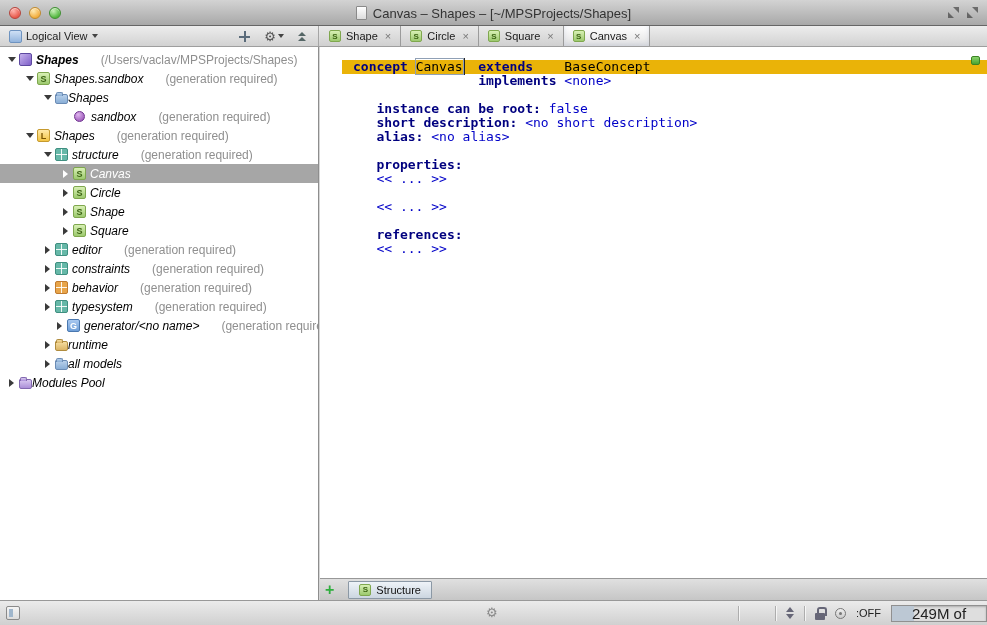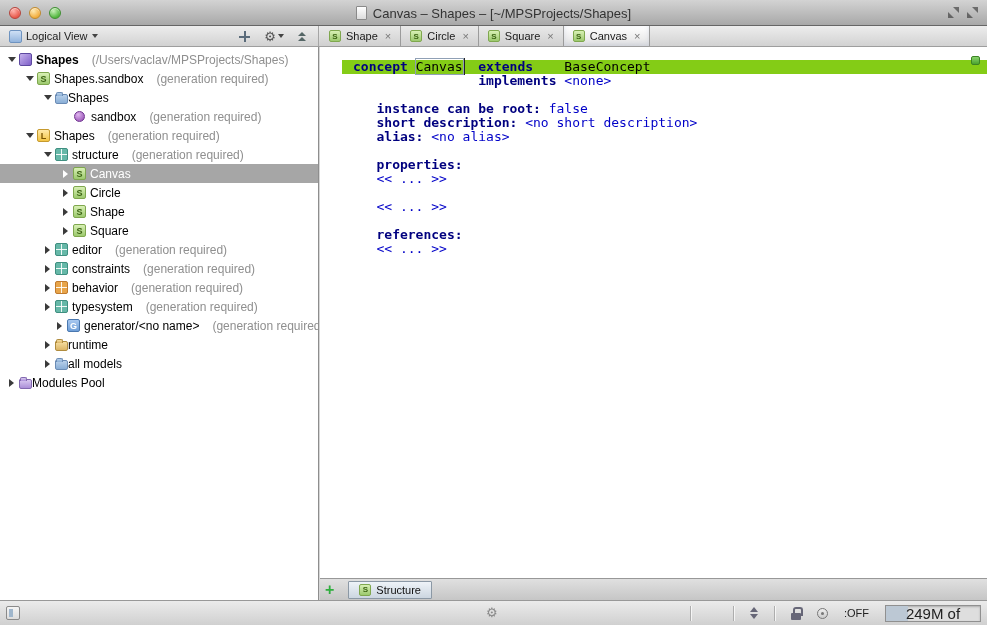"Shapes" .tname { font-style: none -> italic }
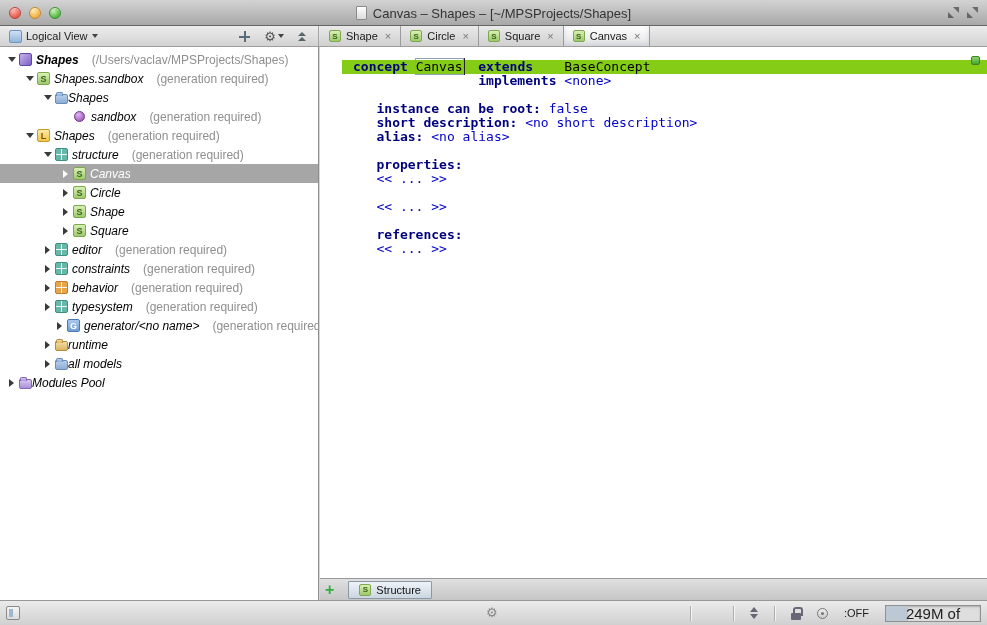"(/Users/vaclav/MPSProjects/Shapes)" .tsuffix { margin-left: 13px -> 22px }
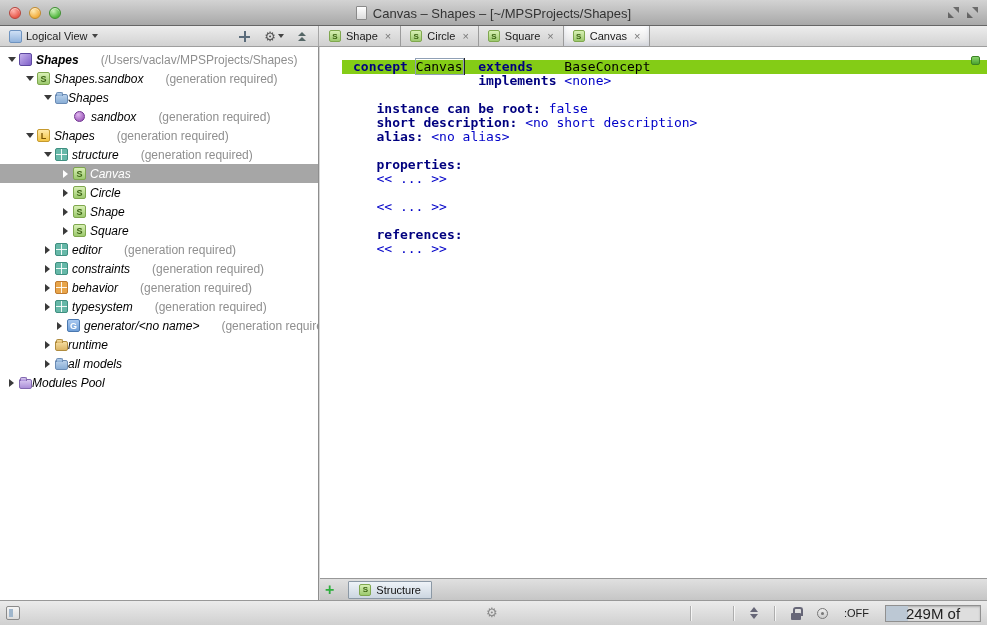"concept Canvas extends BaseConcept" .line.hl { background: #84cc16 -> #eab308 }
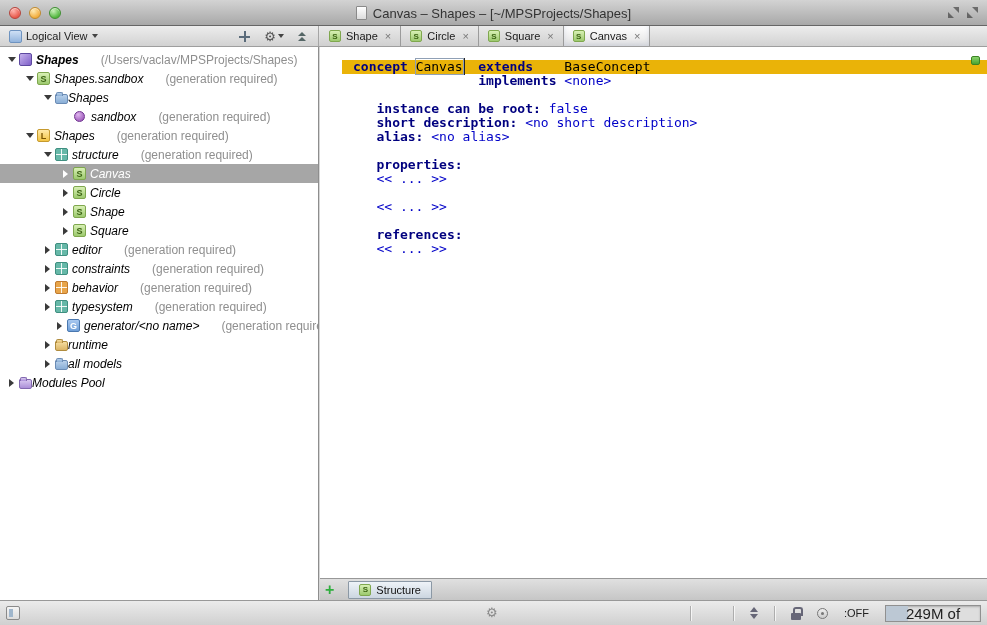":OFF" .sb-right { gap: 16px -> 10px; right: 6px -> 0 }
